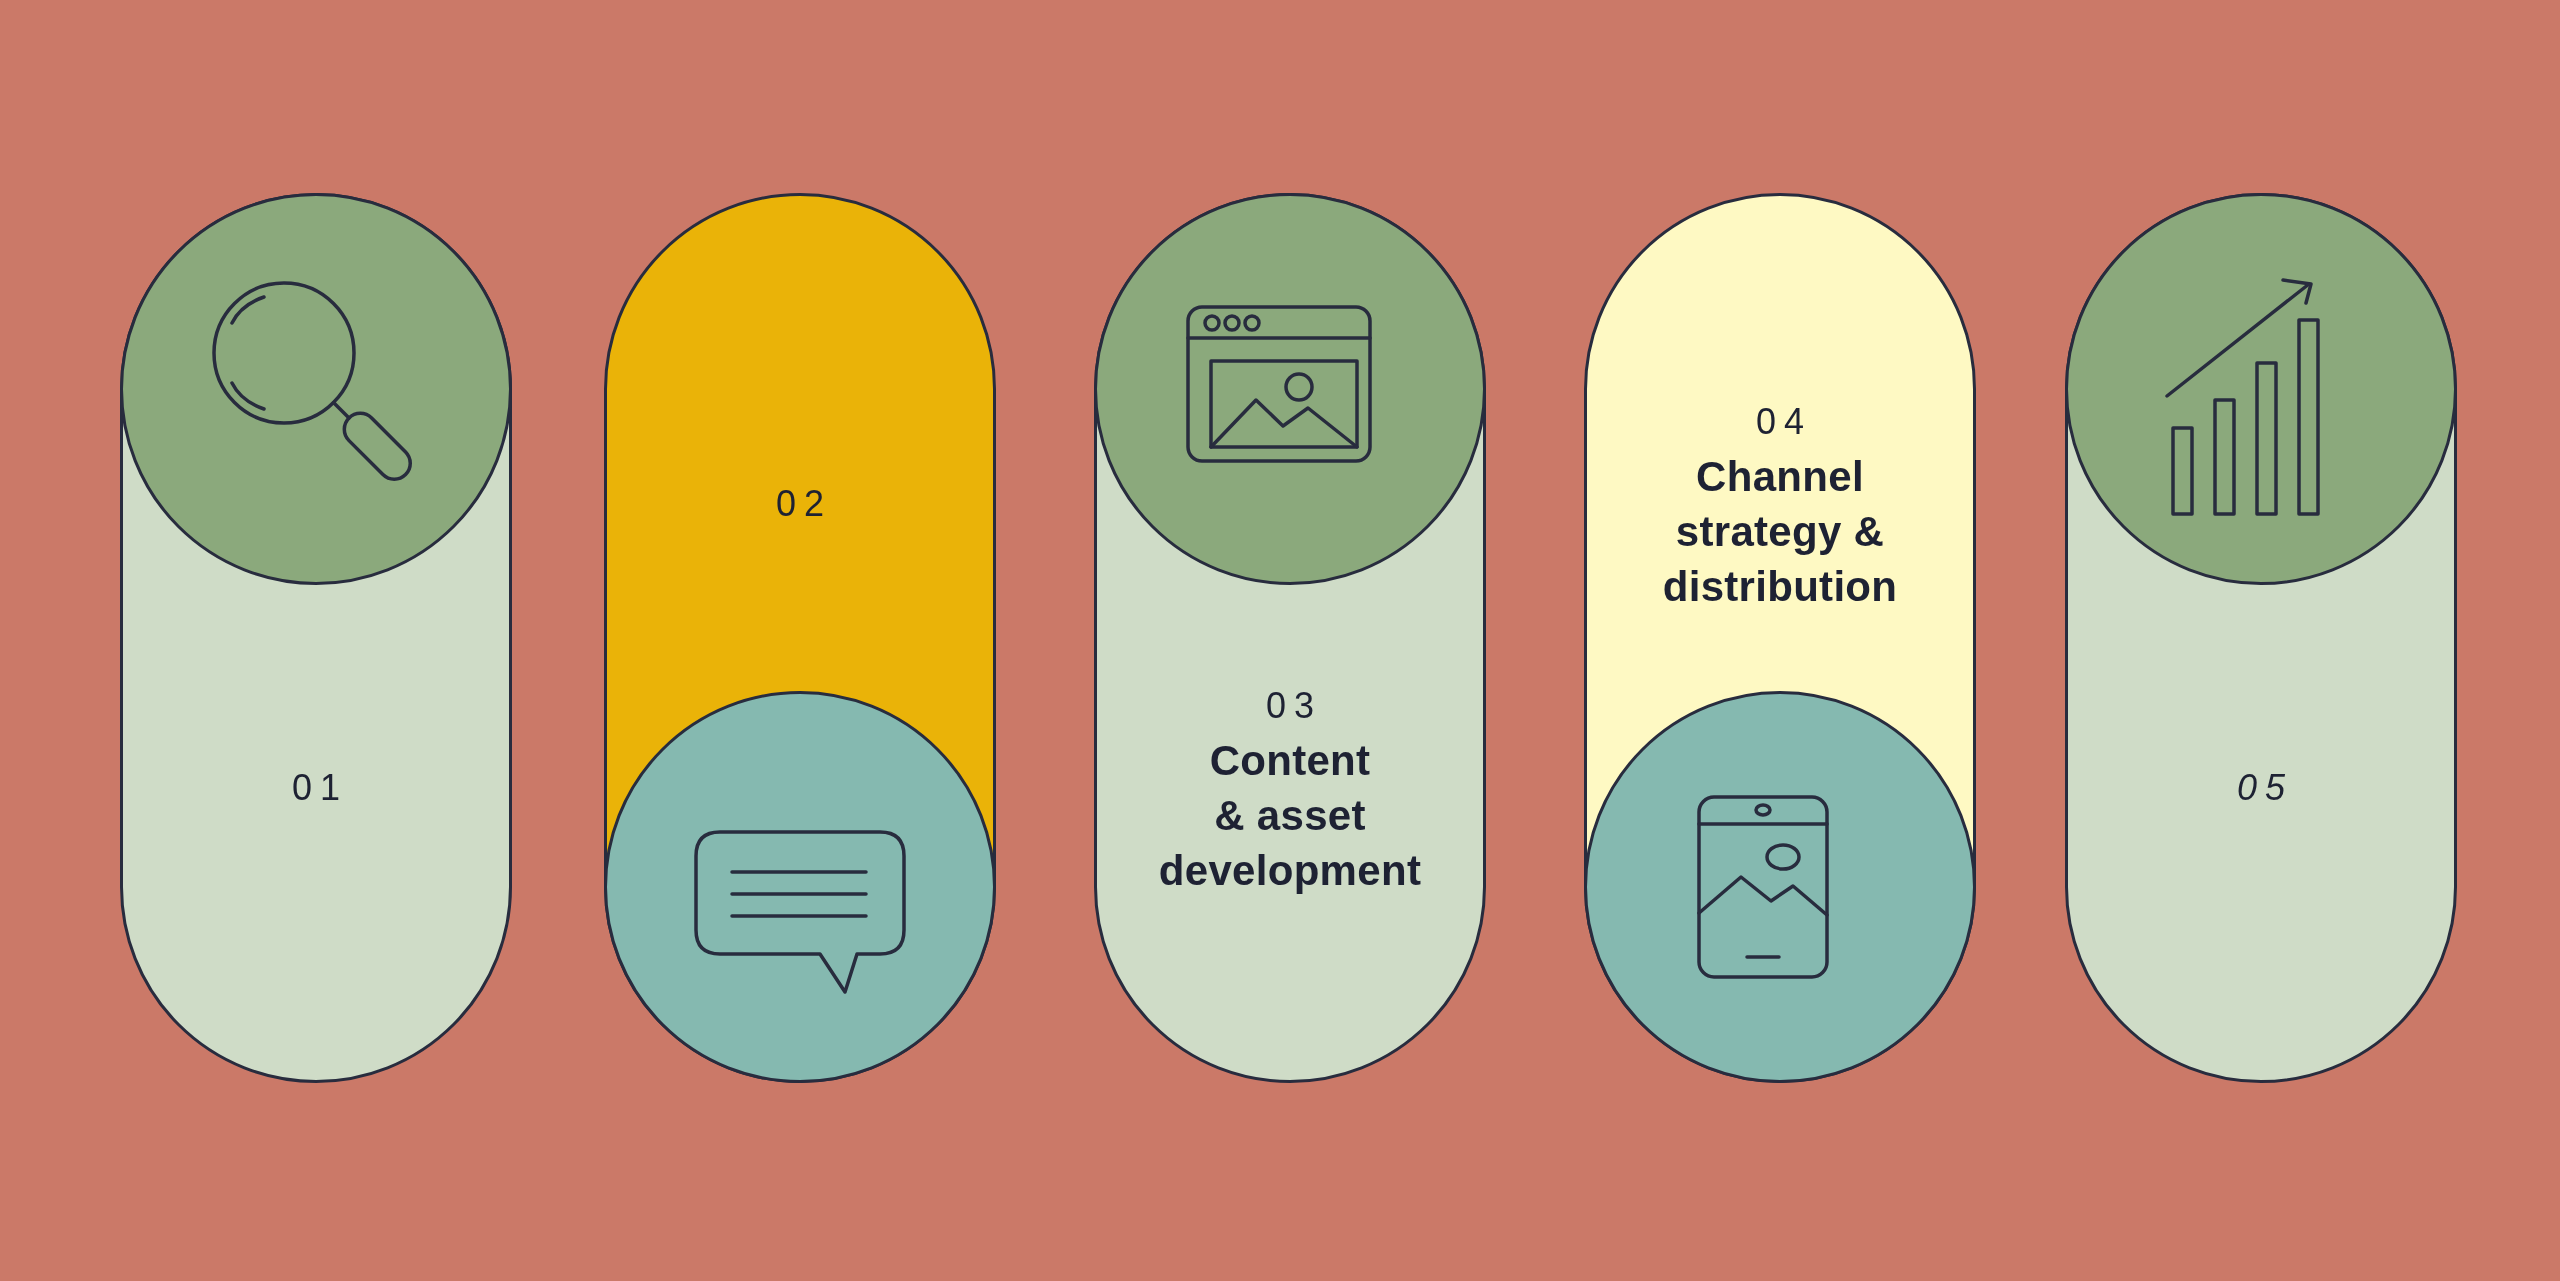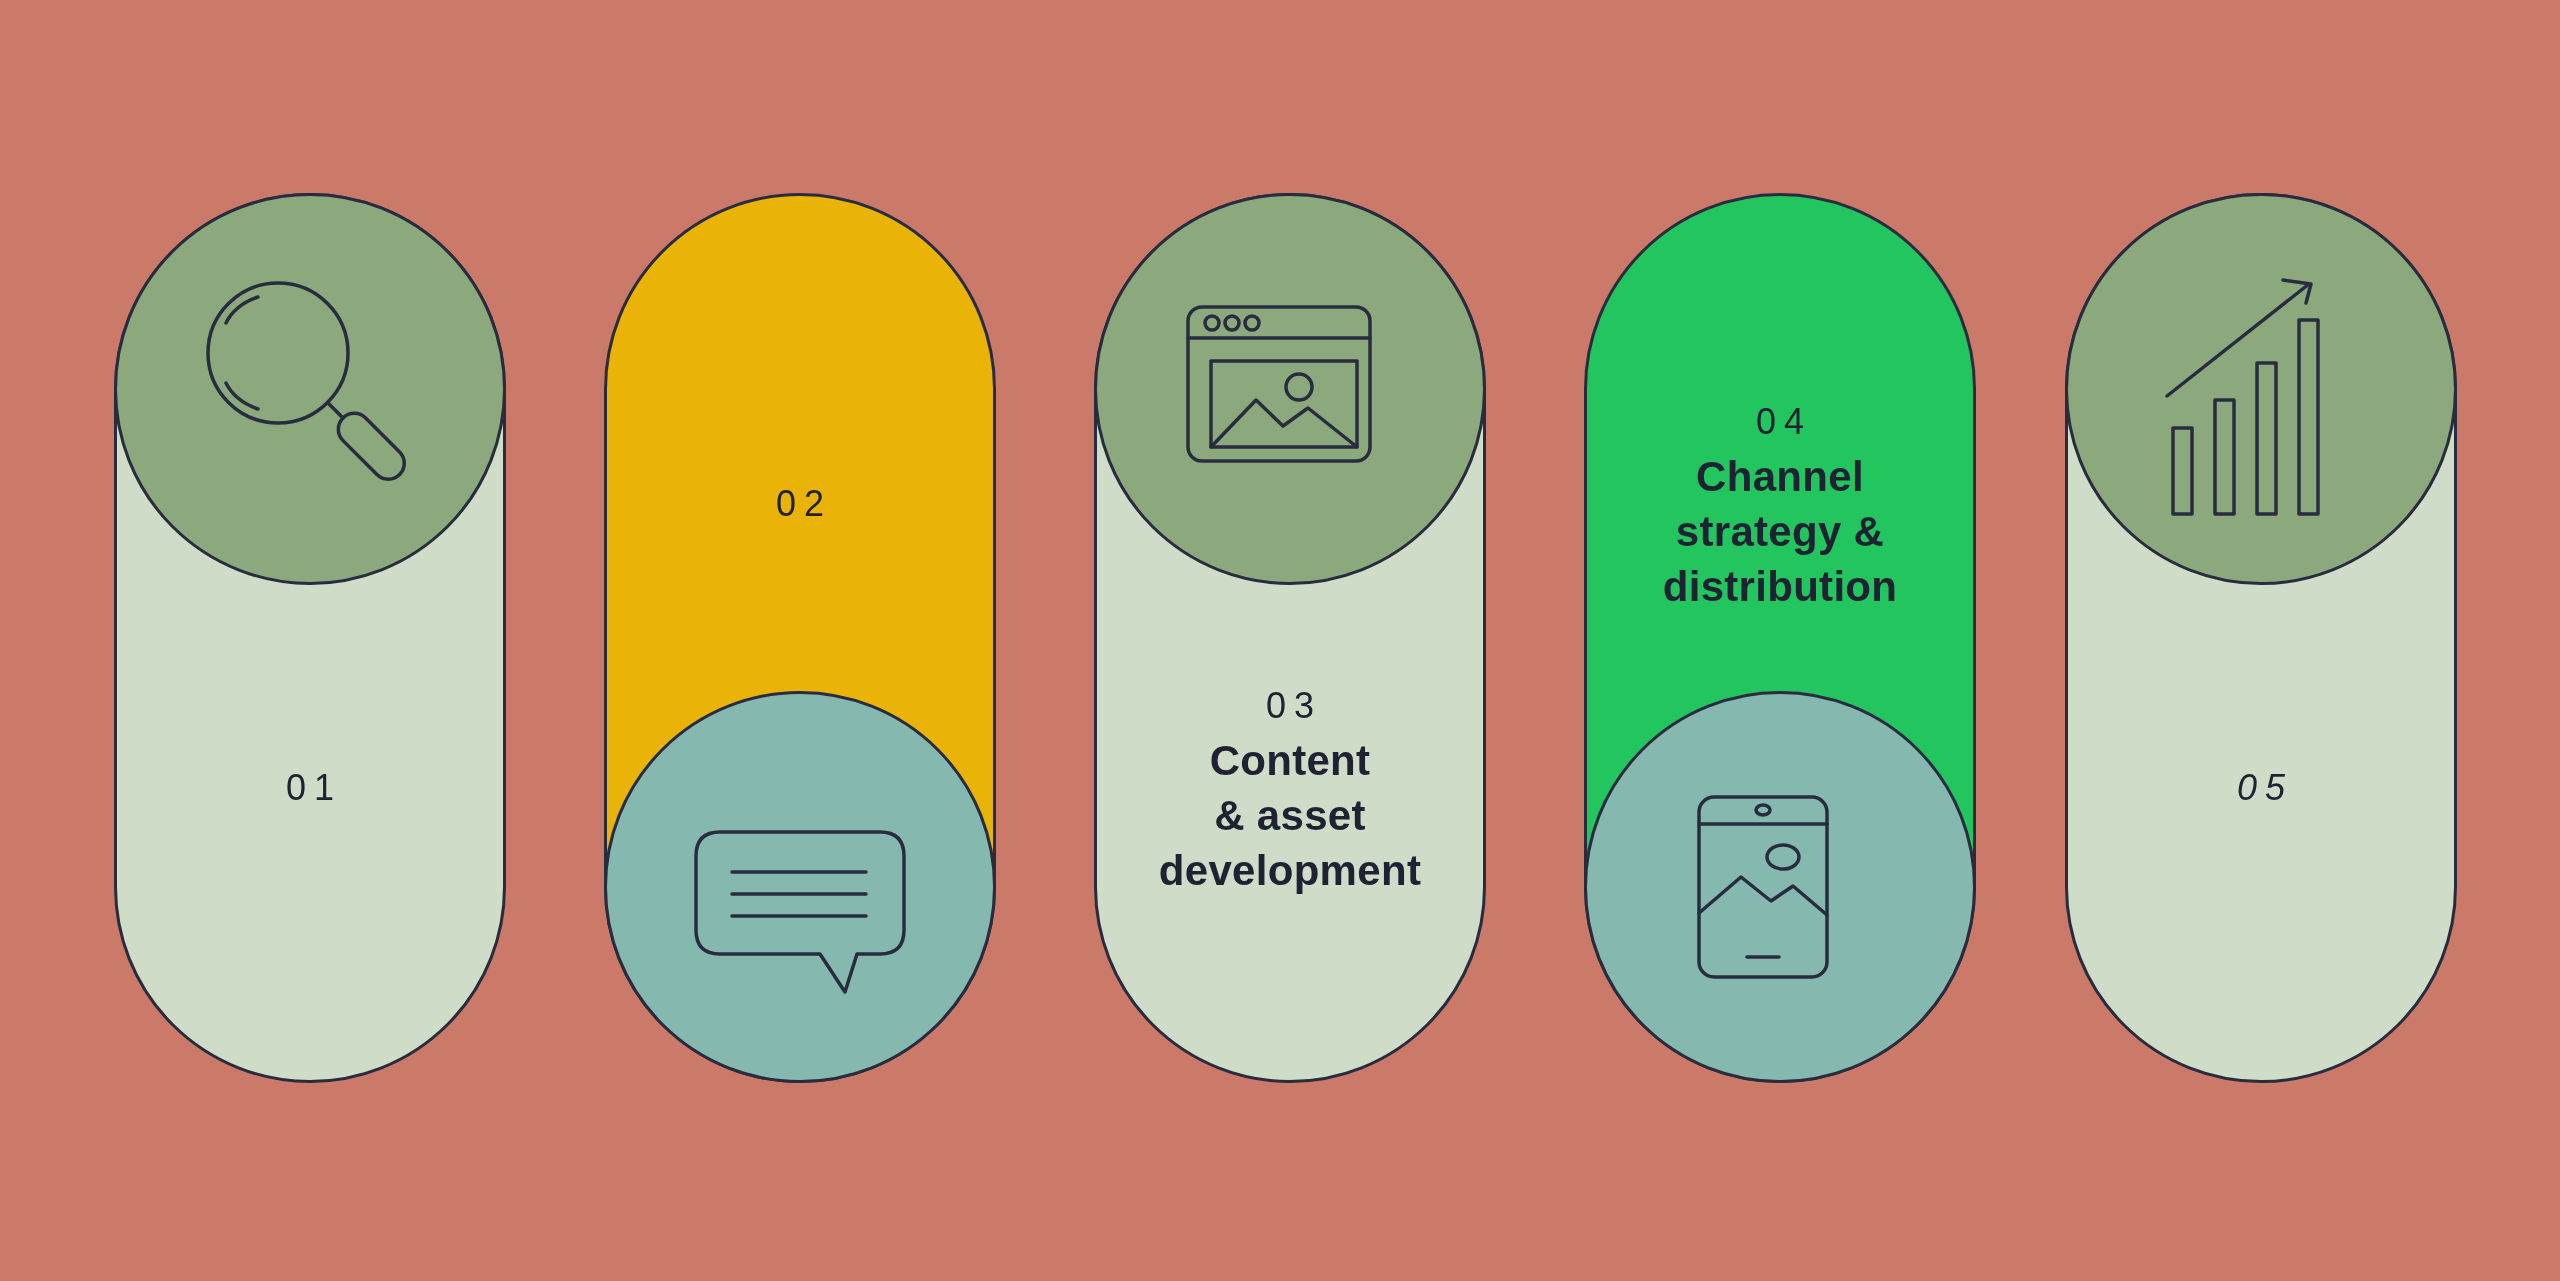"04" div.card { background-color: #22c55e -> #fef9c3 }
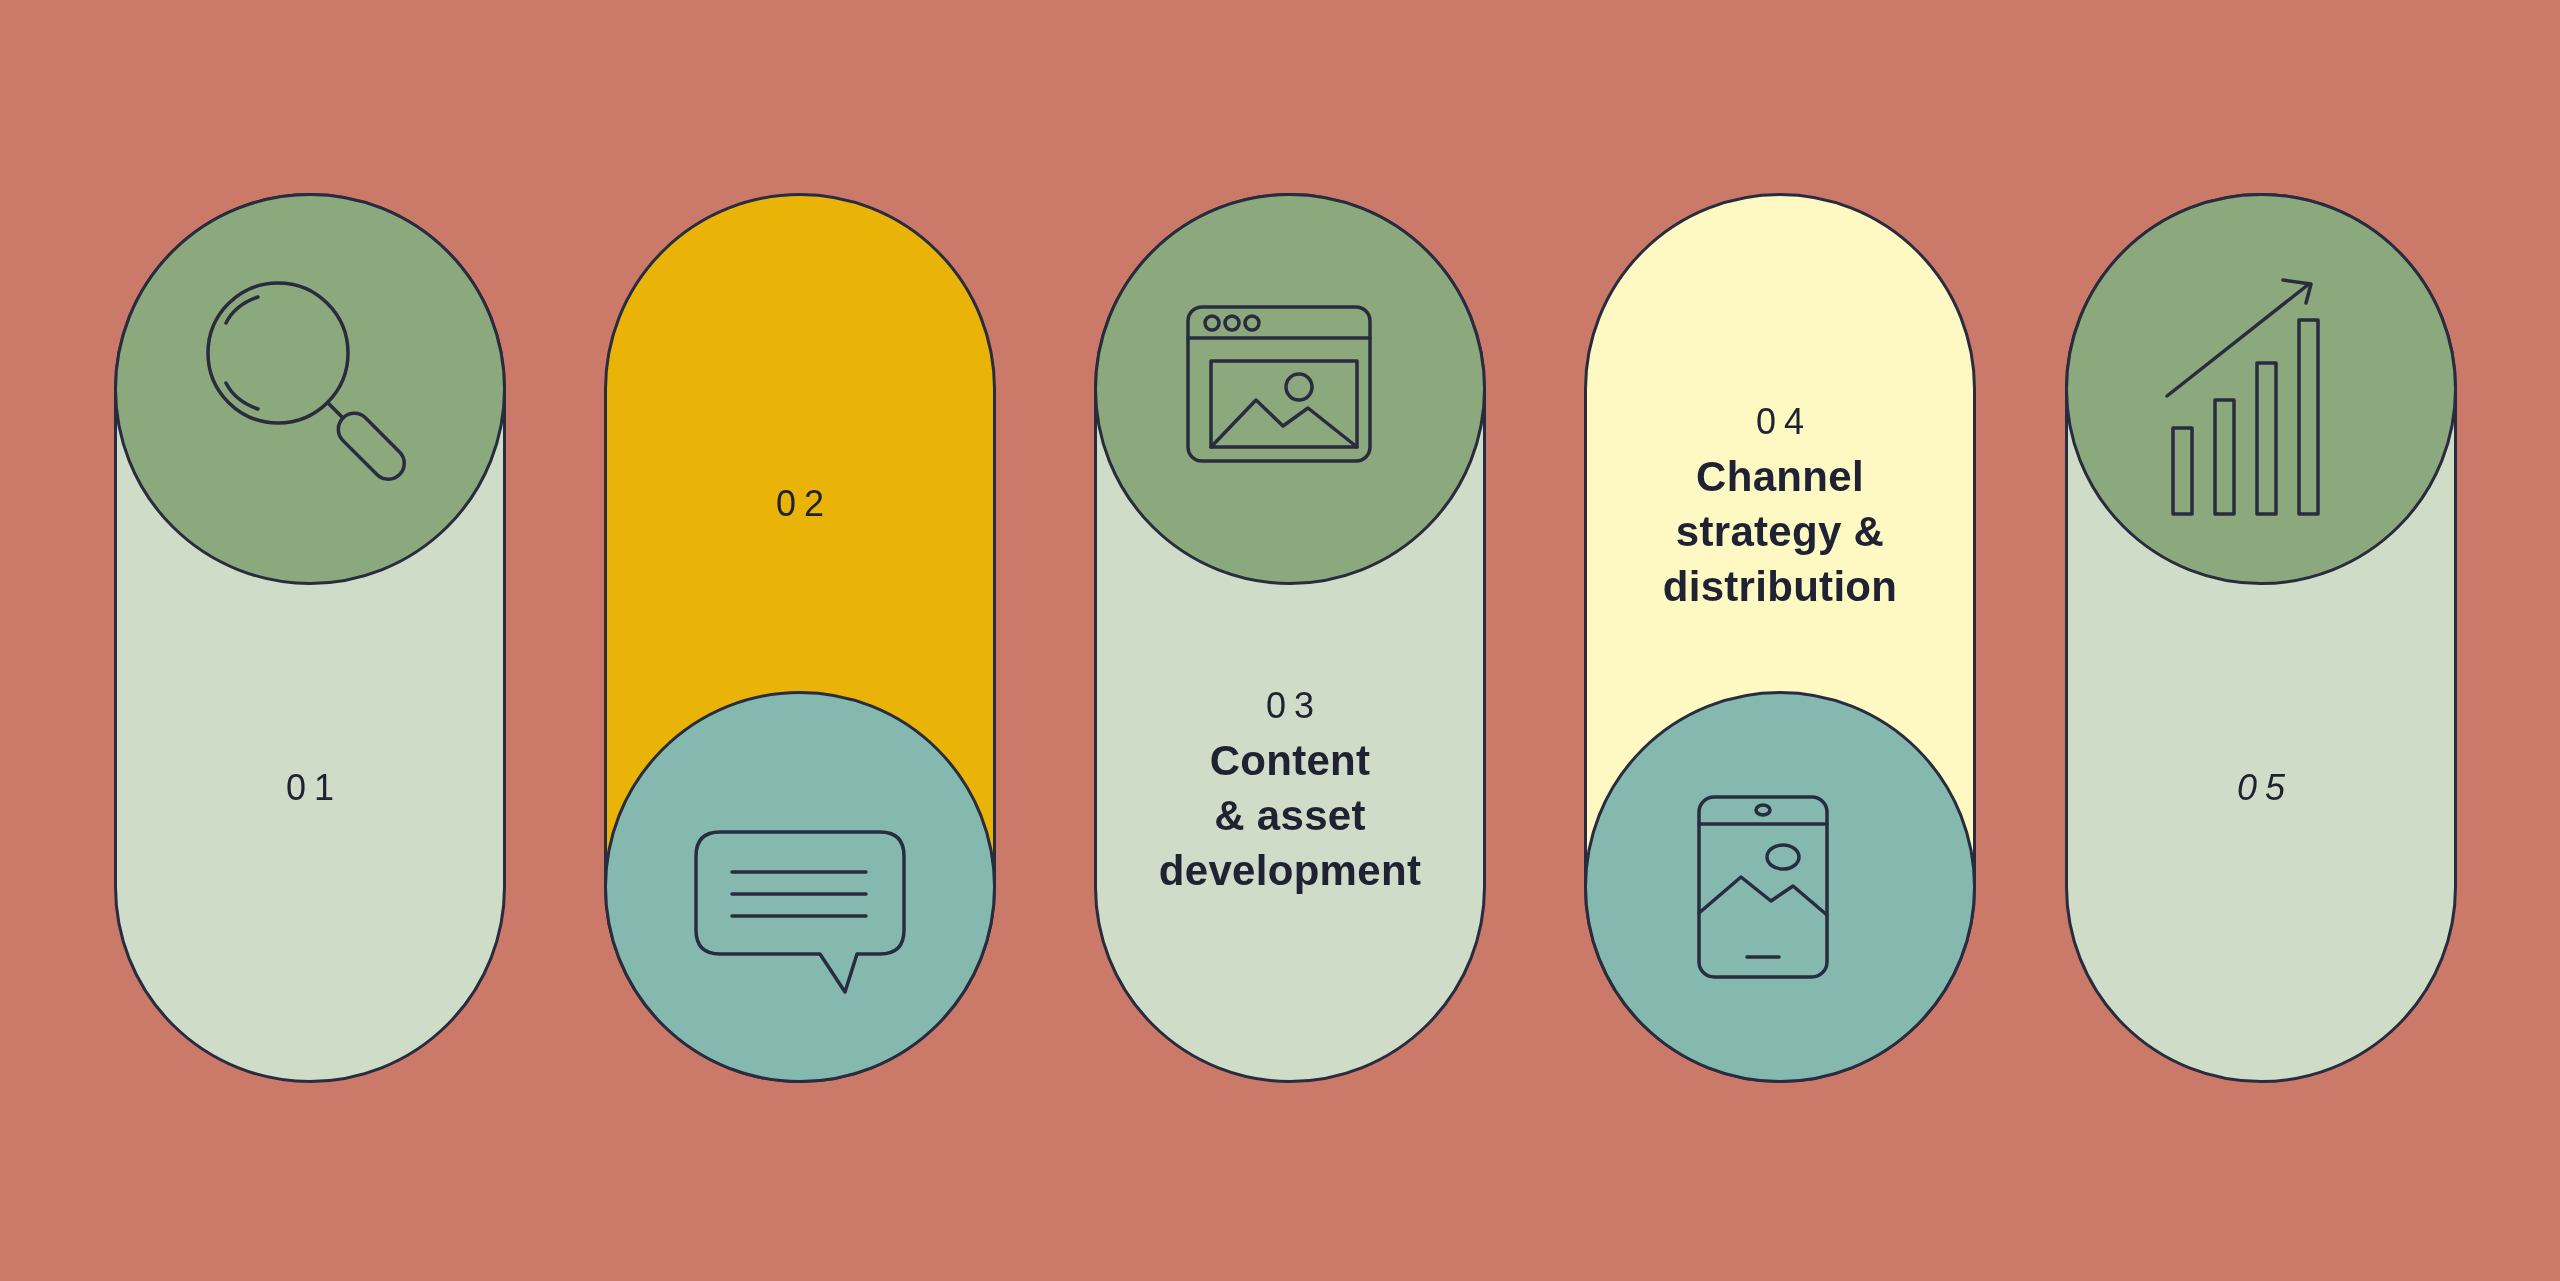"01" .c1 { left: 114px -> 120px }
